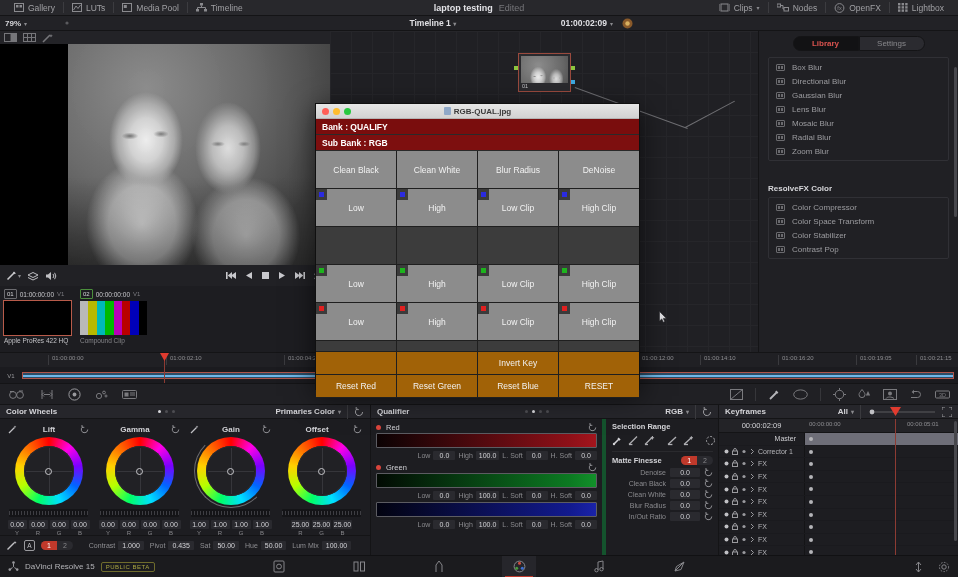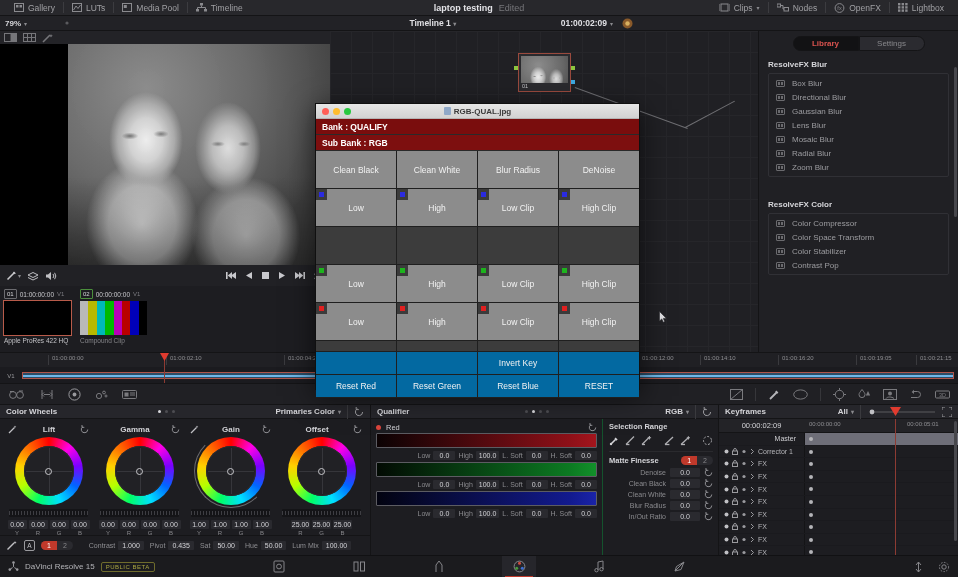"ResolveFX Blur" div.fxgroup-title { html: <div>ResolveFX Blur</div> -> none }
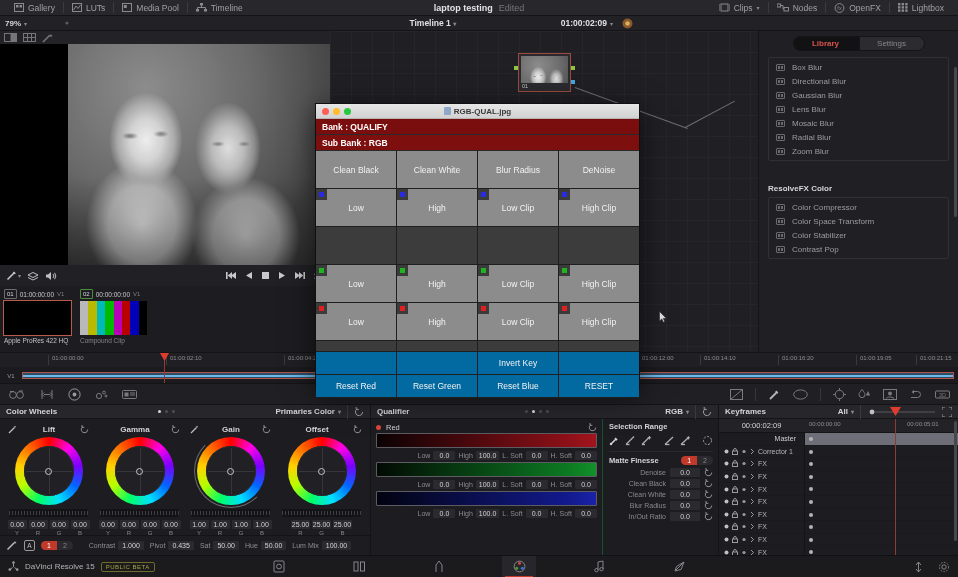"Invert Key" .cell.gold { background: #0369a1 -> #a16207 }
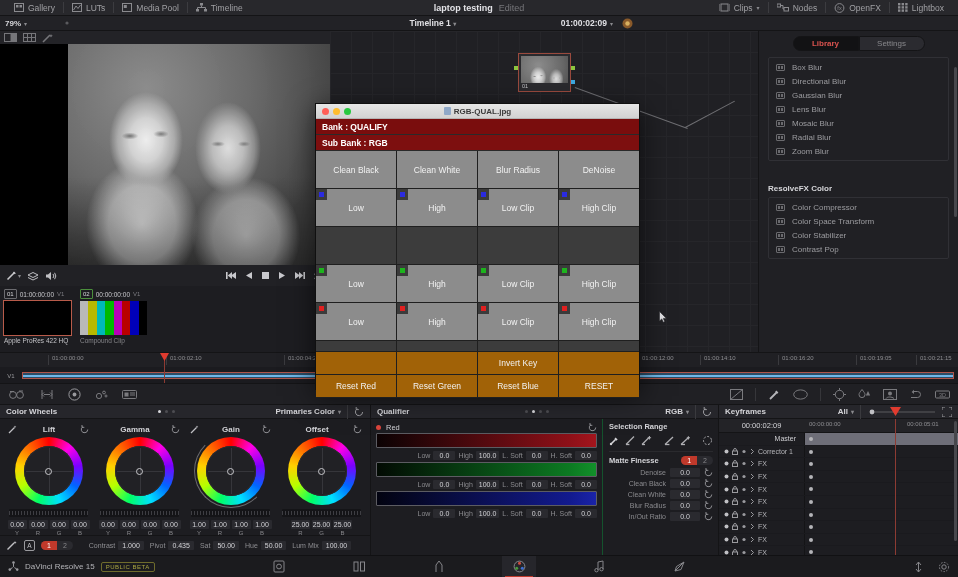"Selection Range" #q-right { border-left: 1px solid #14532d -> 4px solid #14532d }
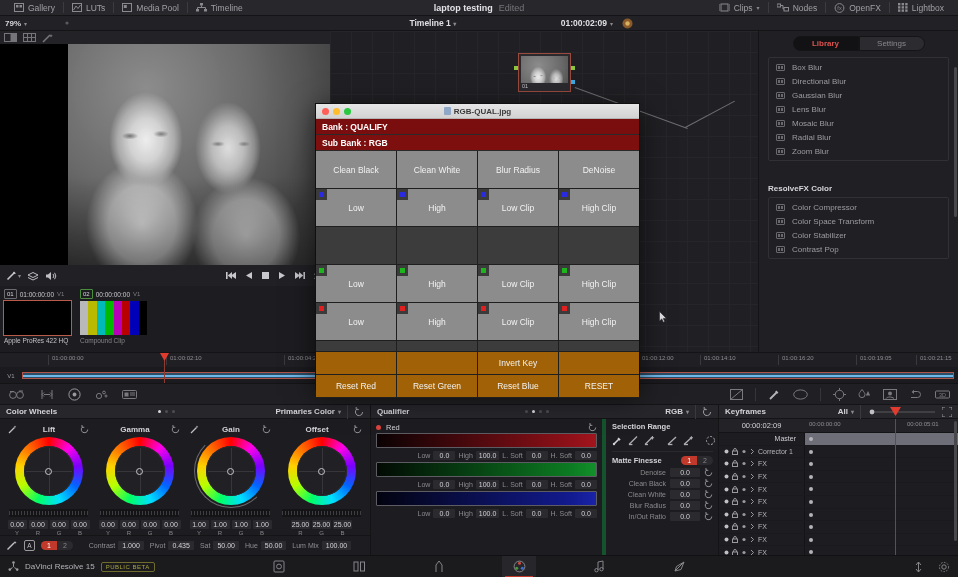"Green" div.chan-hdr { html: none -> <div> <i></i> <span>Green</span> <span> <svg> <path></path> <path></path> </svg> </span> </div> }
